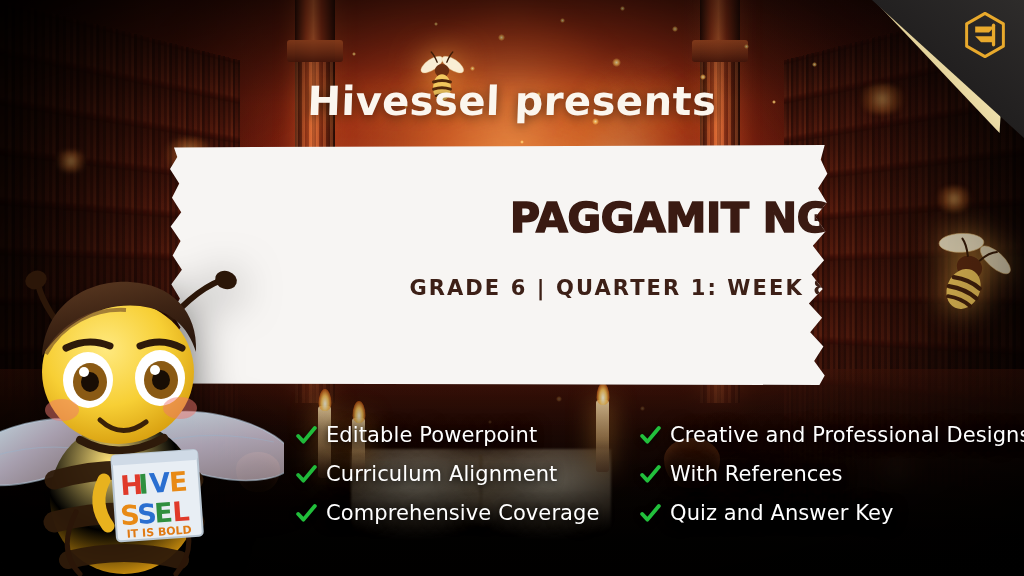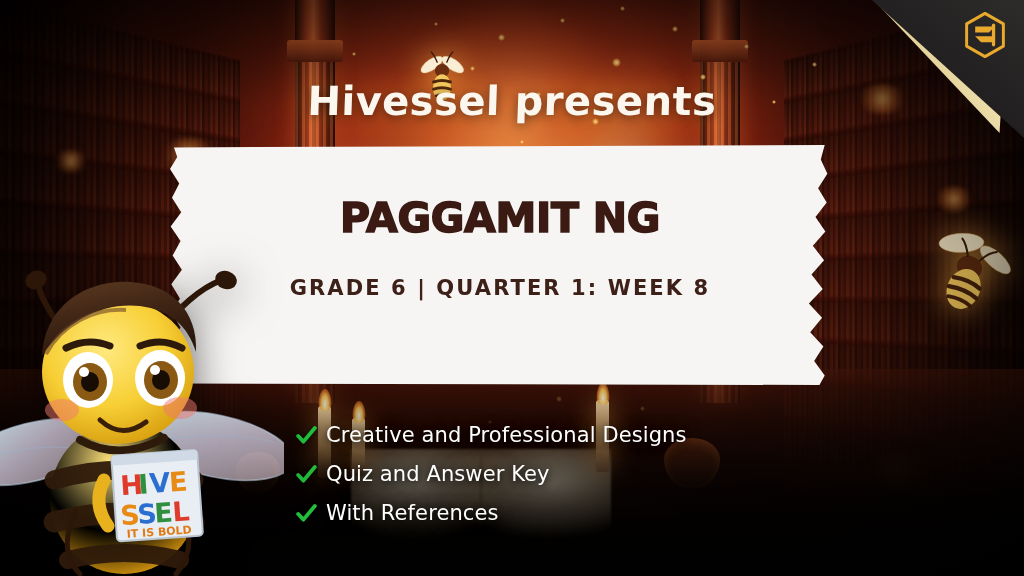"PAGGAMIT NG" .card-inner { text-align: center -> right }
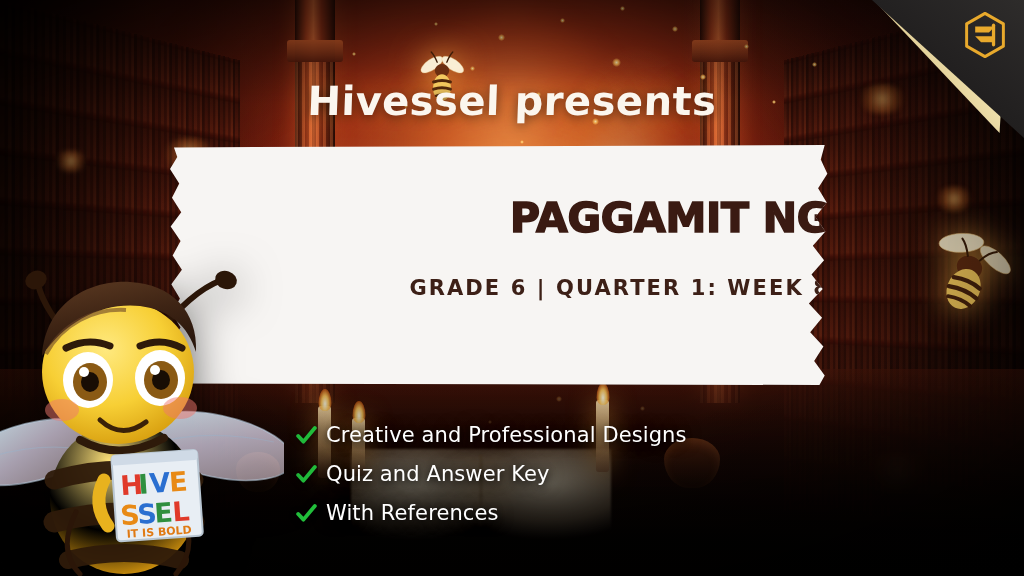"Editable Powerpoint" div.fcol { html: none -> <div> <div> <svg> <path></path> </svg> <span>Editable Powerpoint</span> </div> <div> <svg> <path></path> </svg> <span>Curriculum Alignment</span> </div> <div> <svg> <path></path> </svg> <span>Comprehensive Coverage</span> </div> </div> }
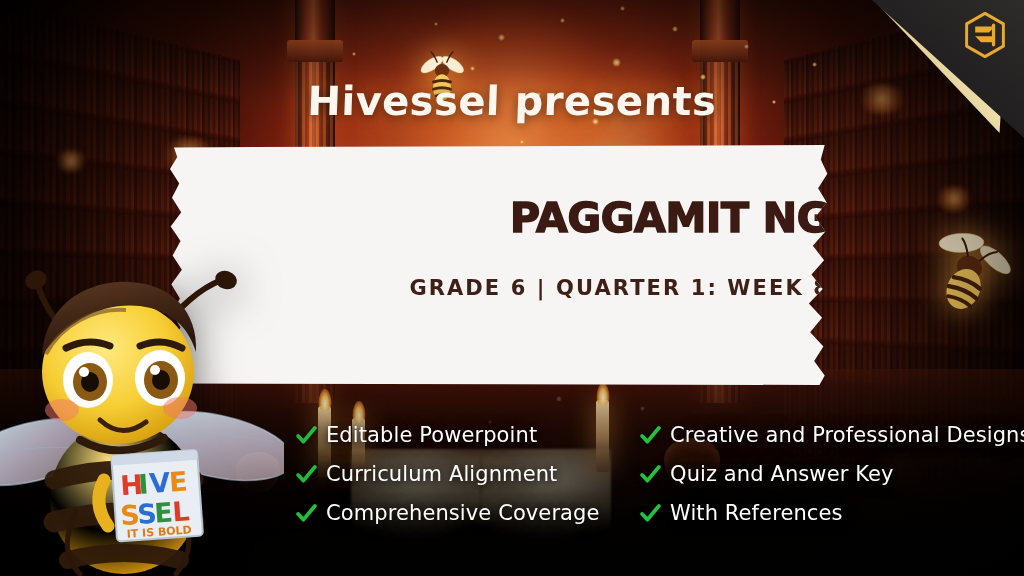"Quiz and Answer Key" div.frow { order: before "With References" -> after "With References" }
